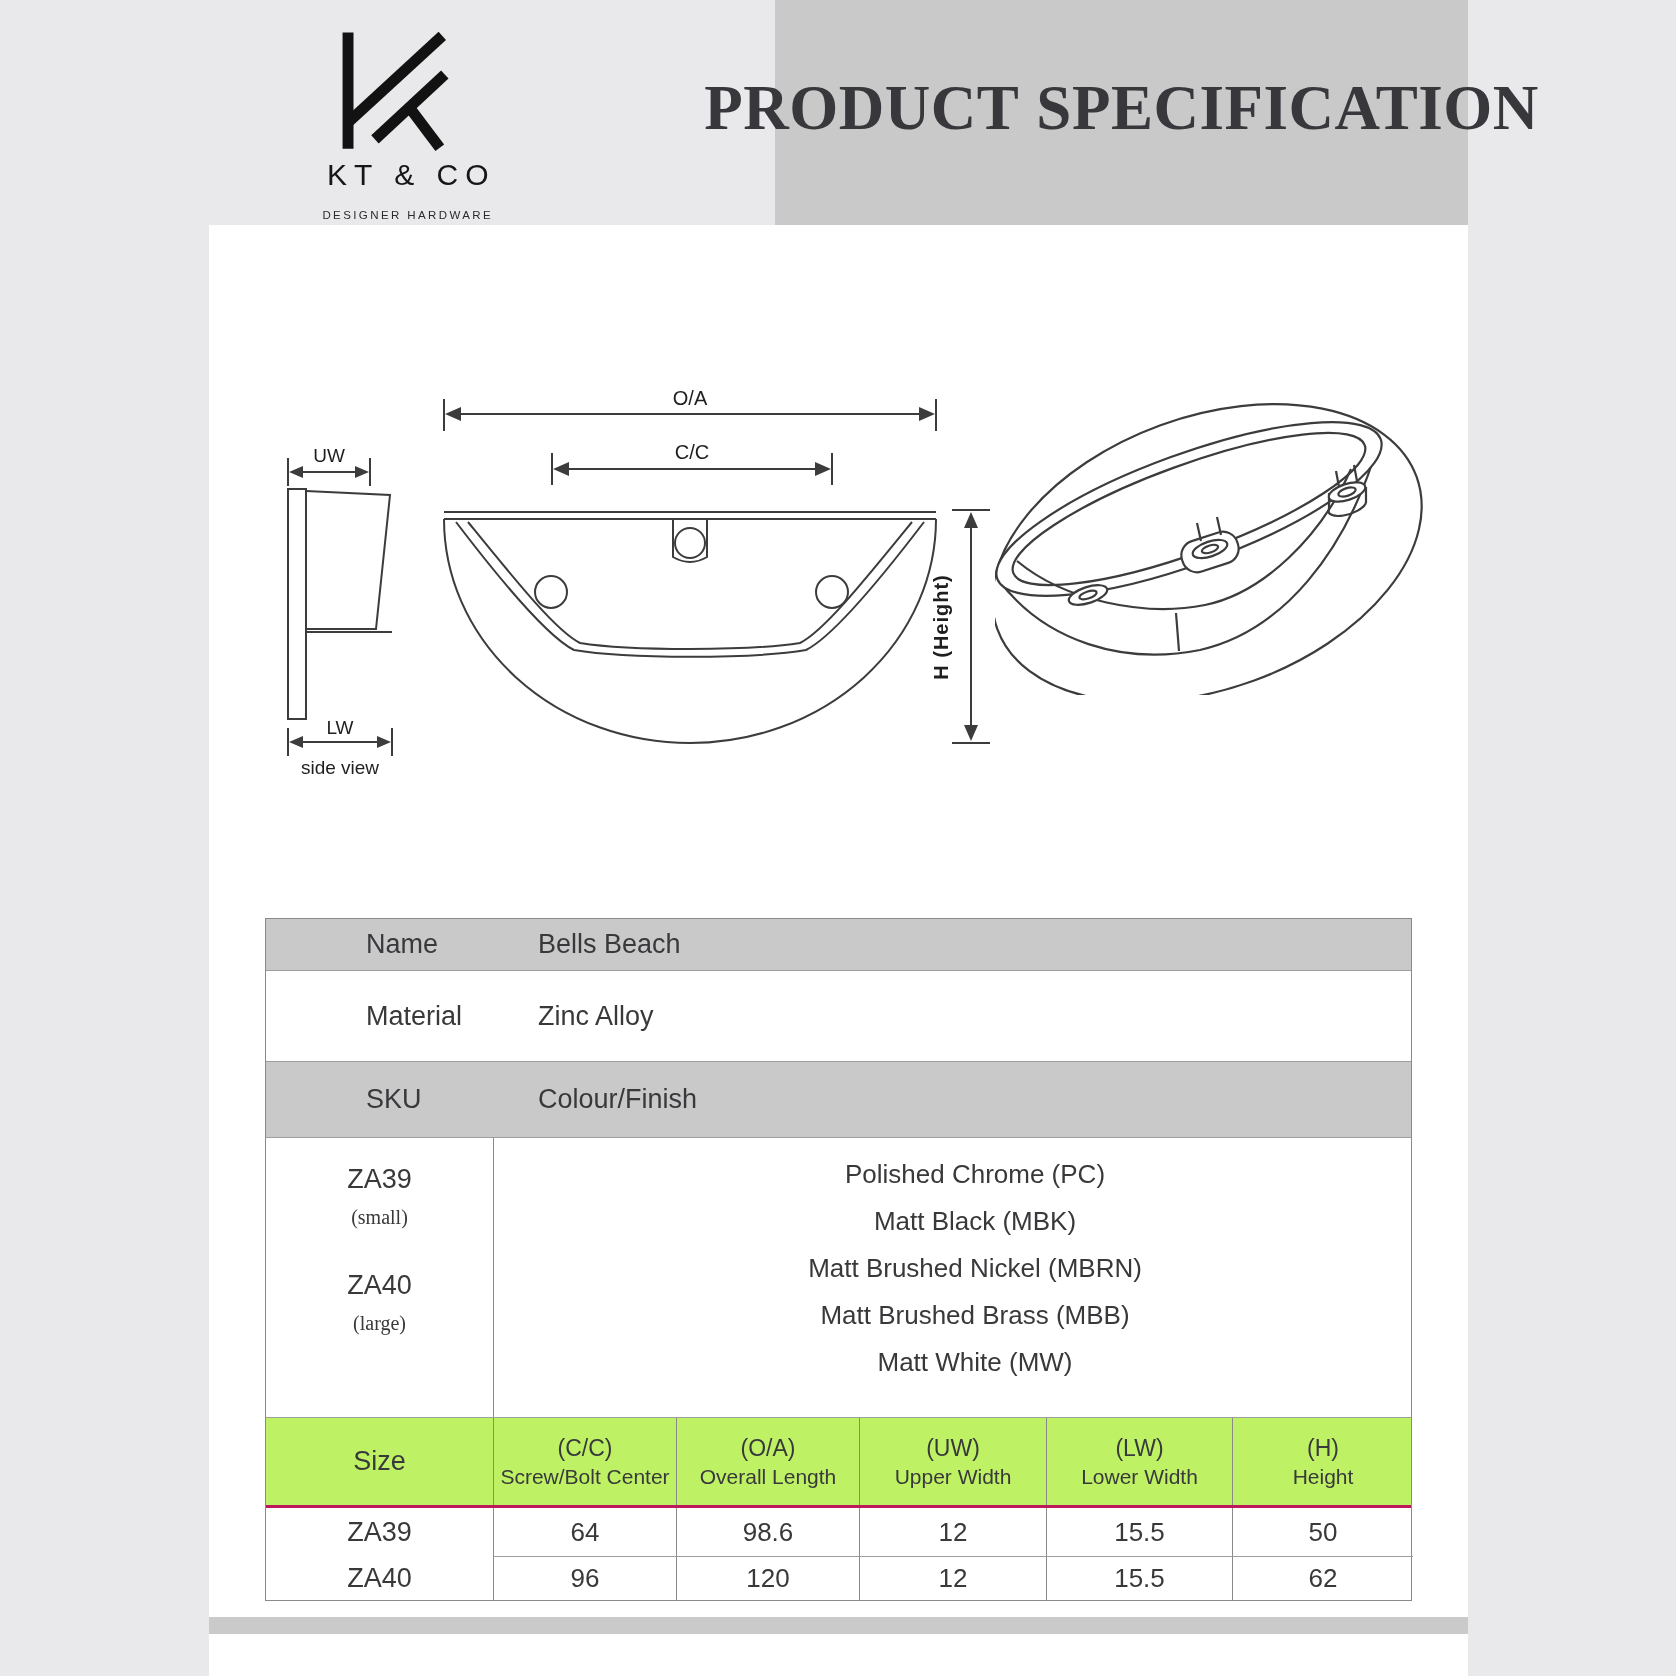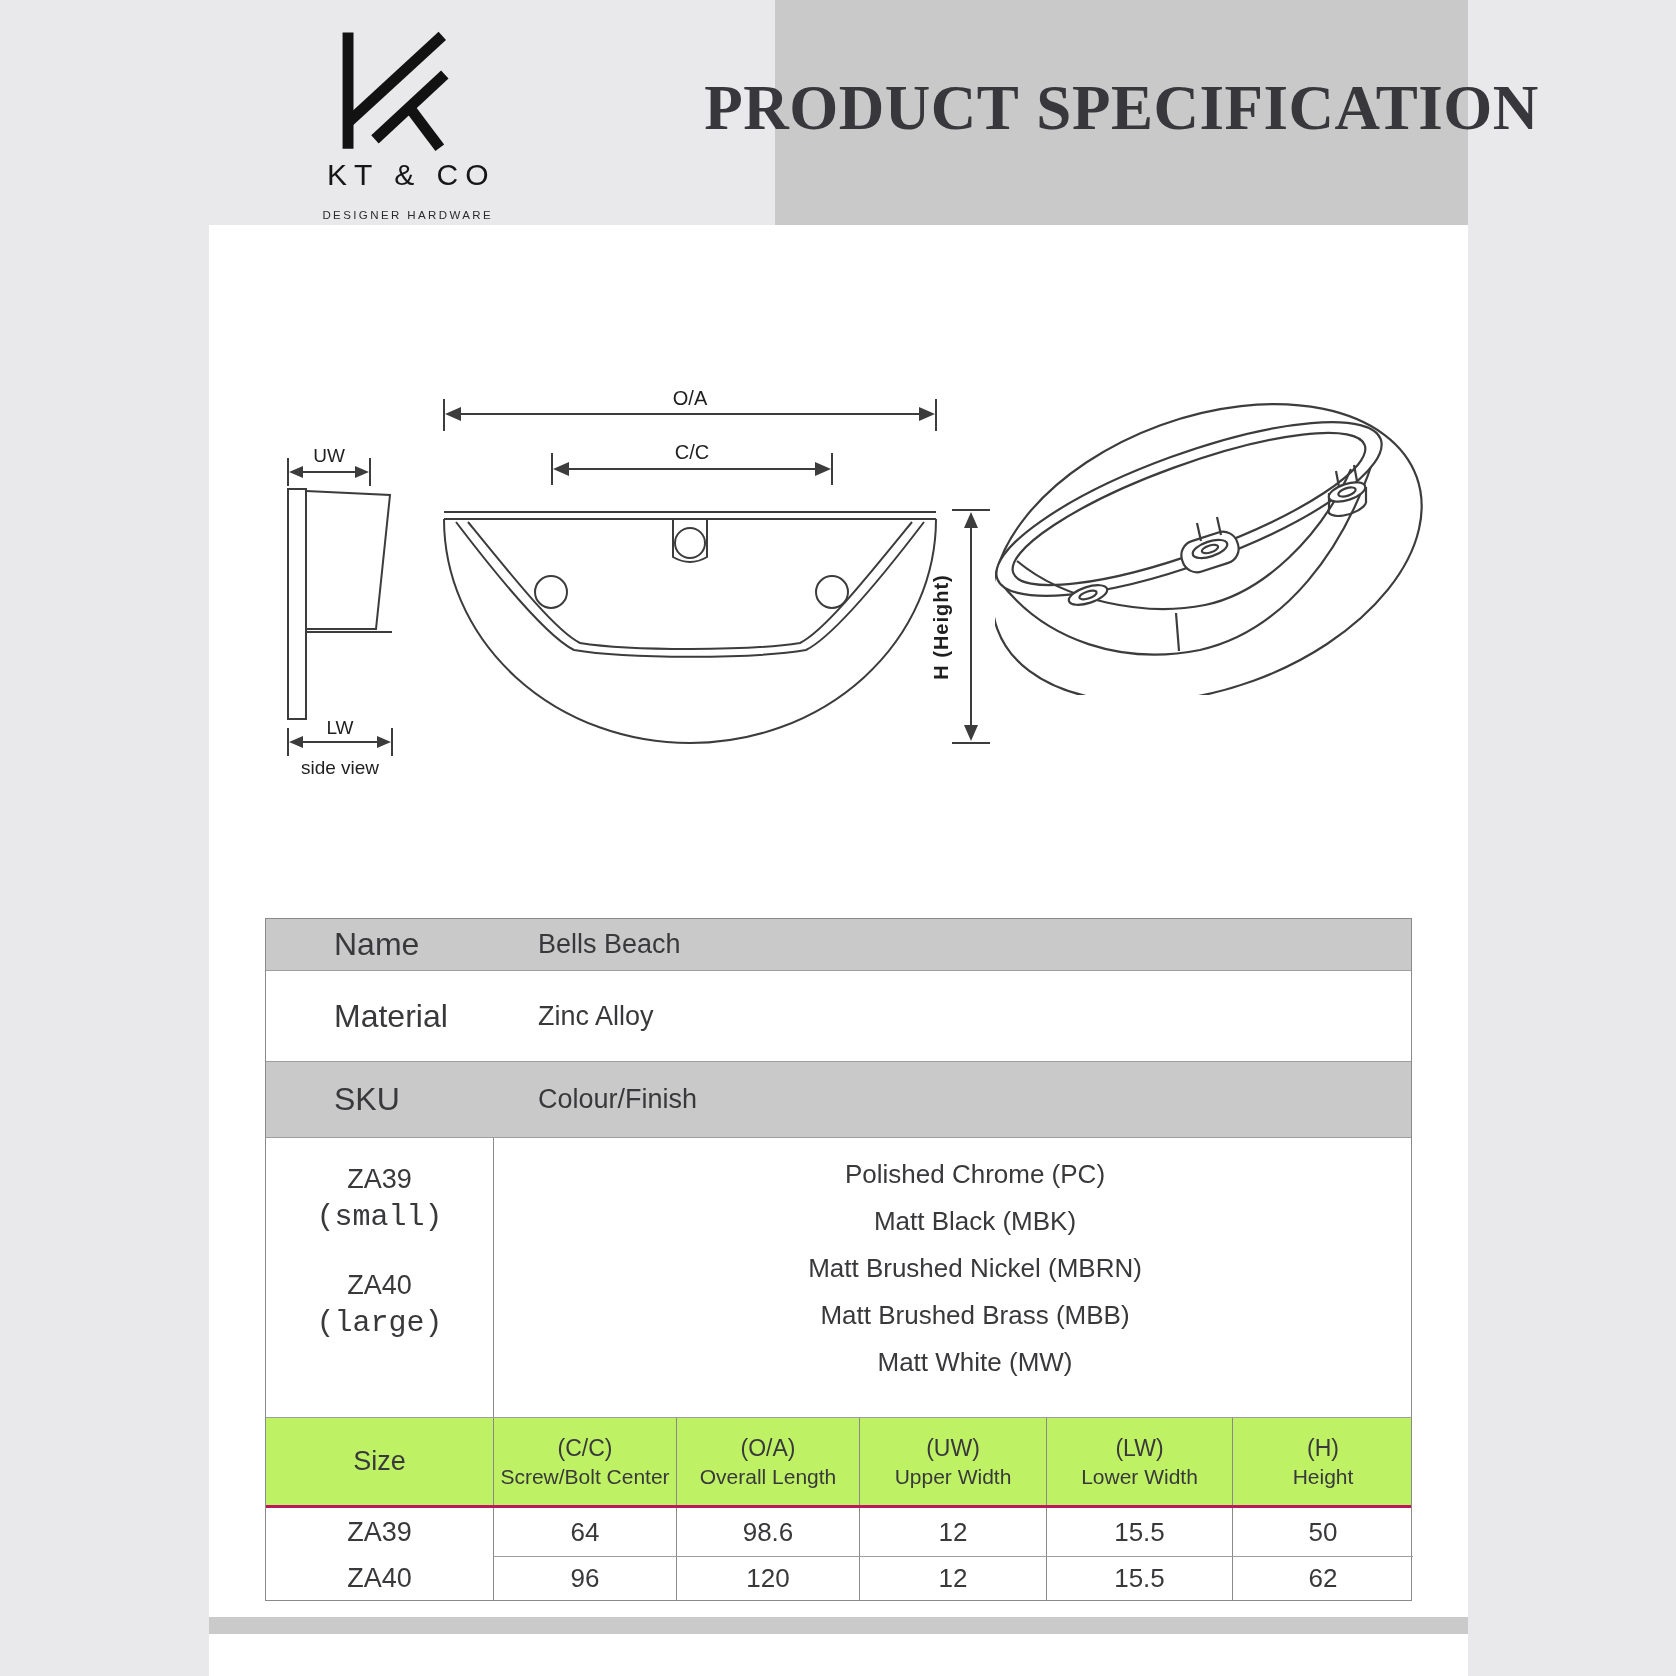"Name" .cell-label { font-size: 32px -> 27px; padding-left: 68px -> 100px }
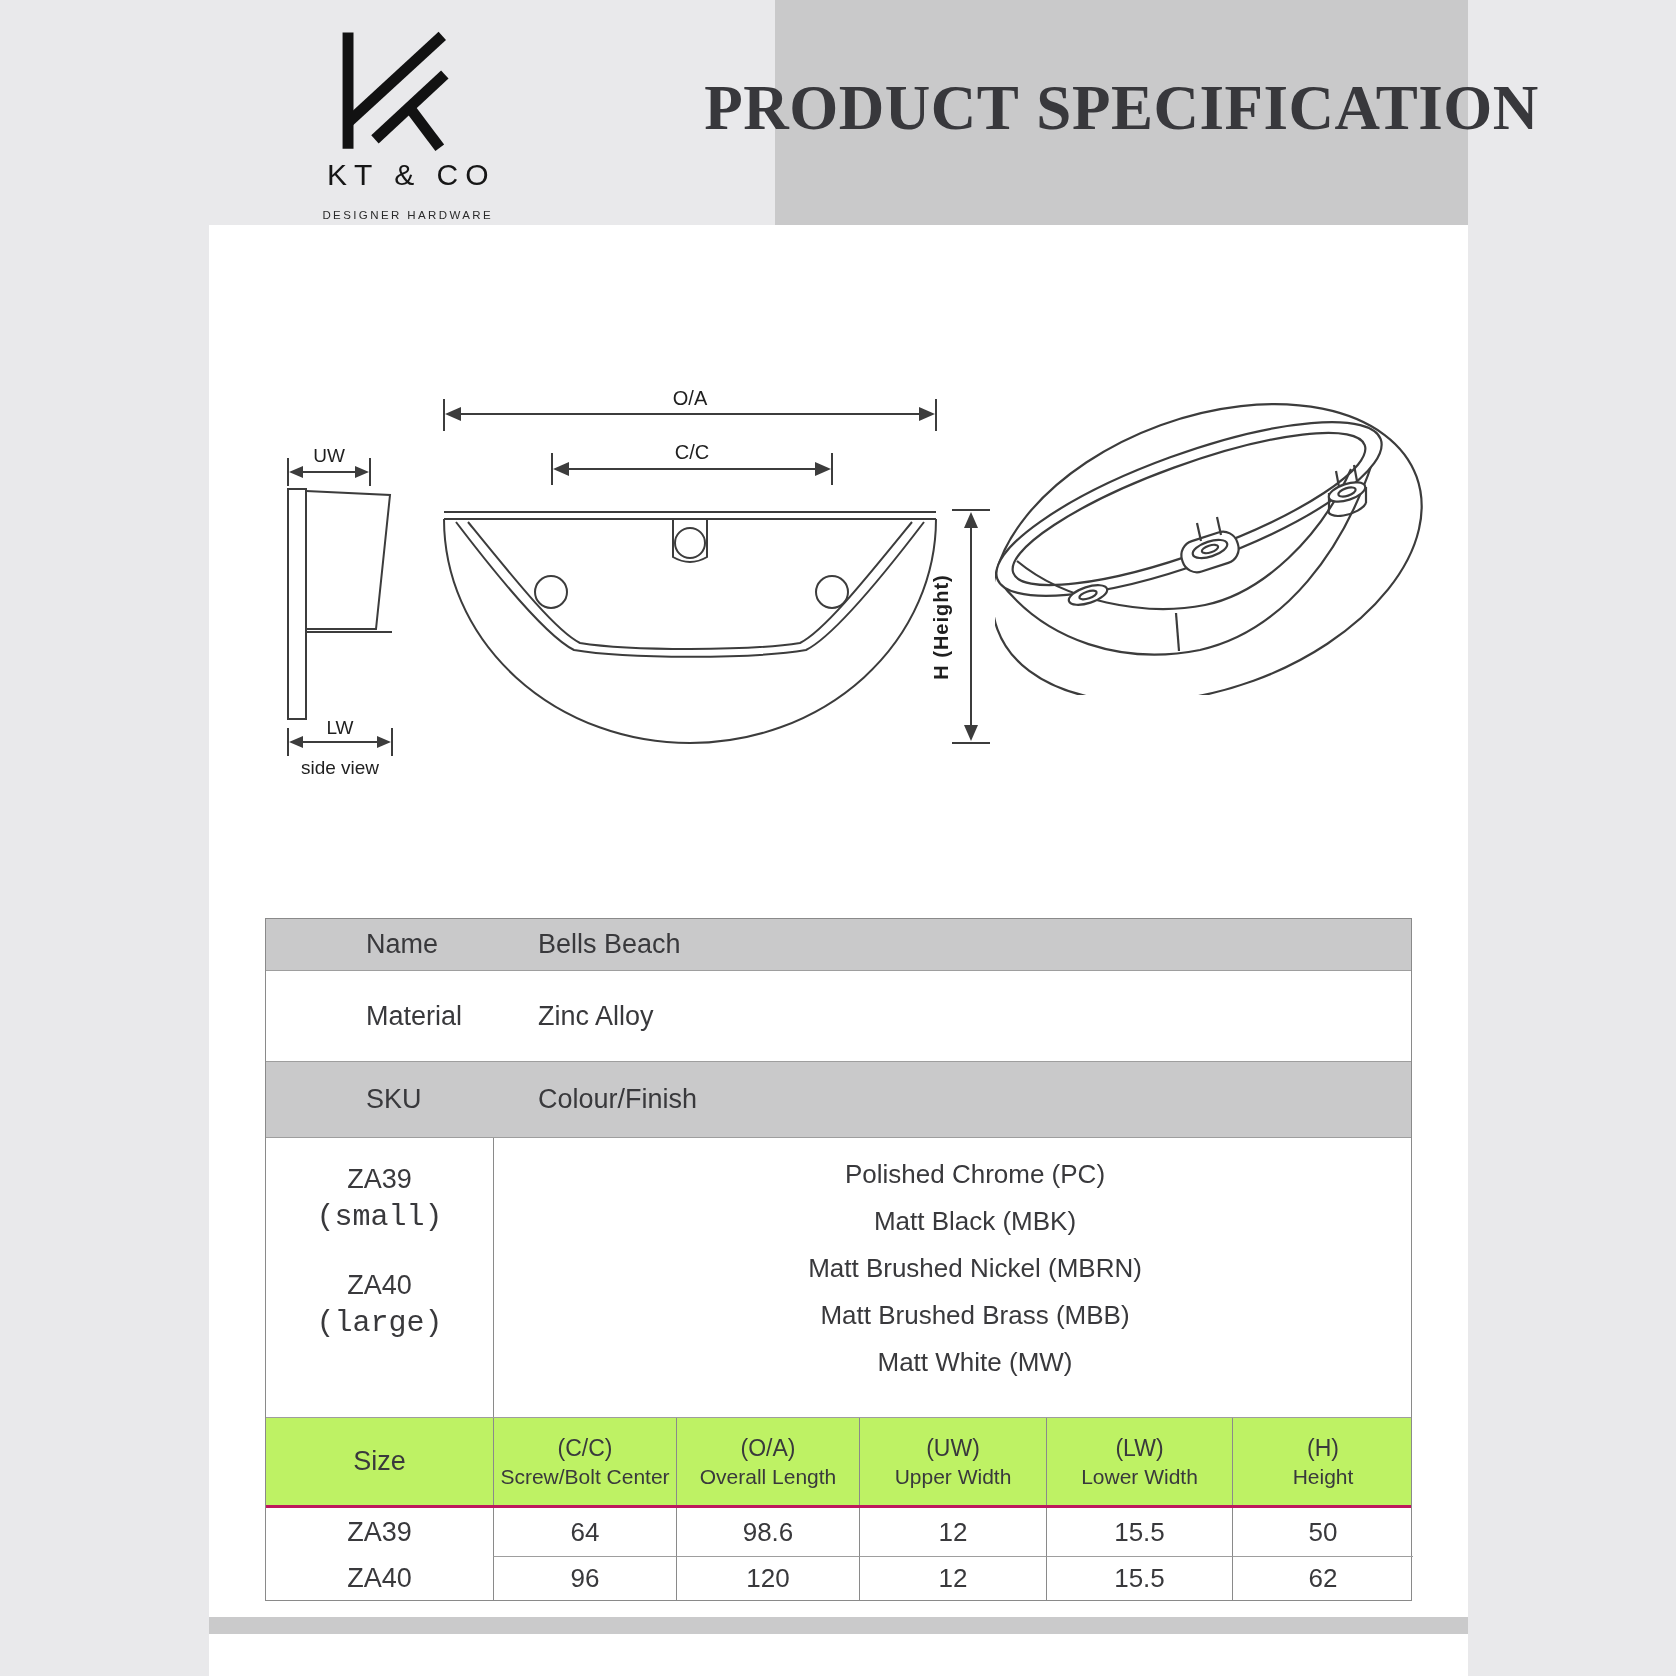"(small)" .sku-note { font-family: Liberation Mono, monospace -> Liberation Serif, serif; font-size: 30px -> 20px }
